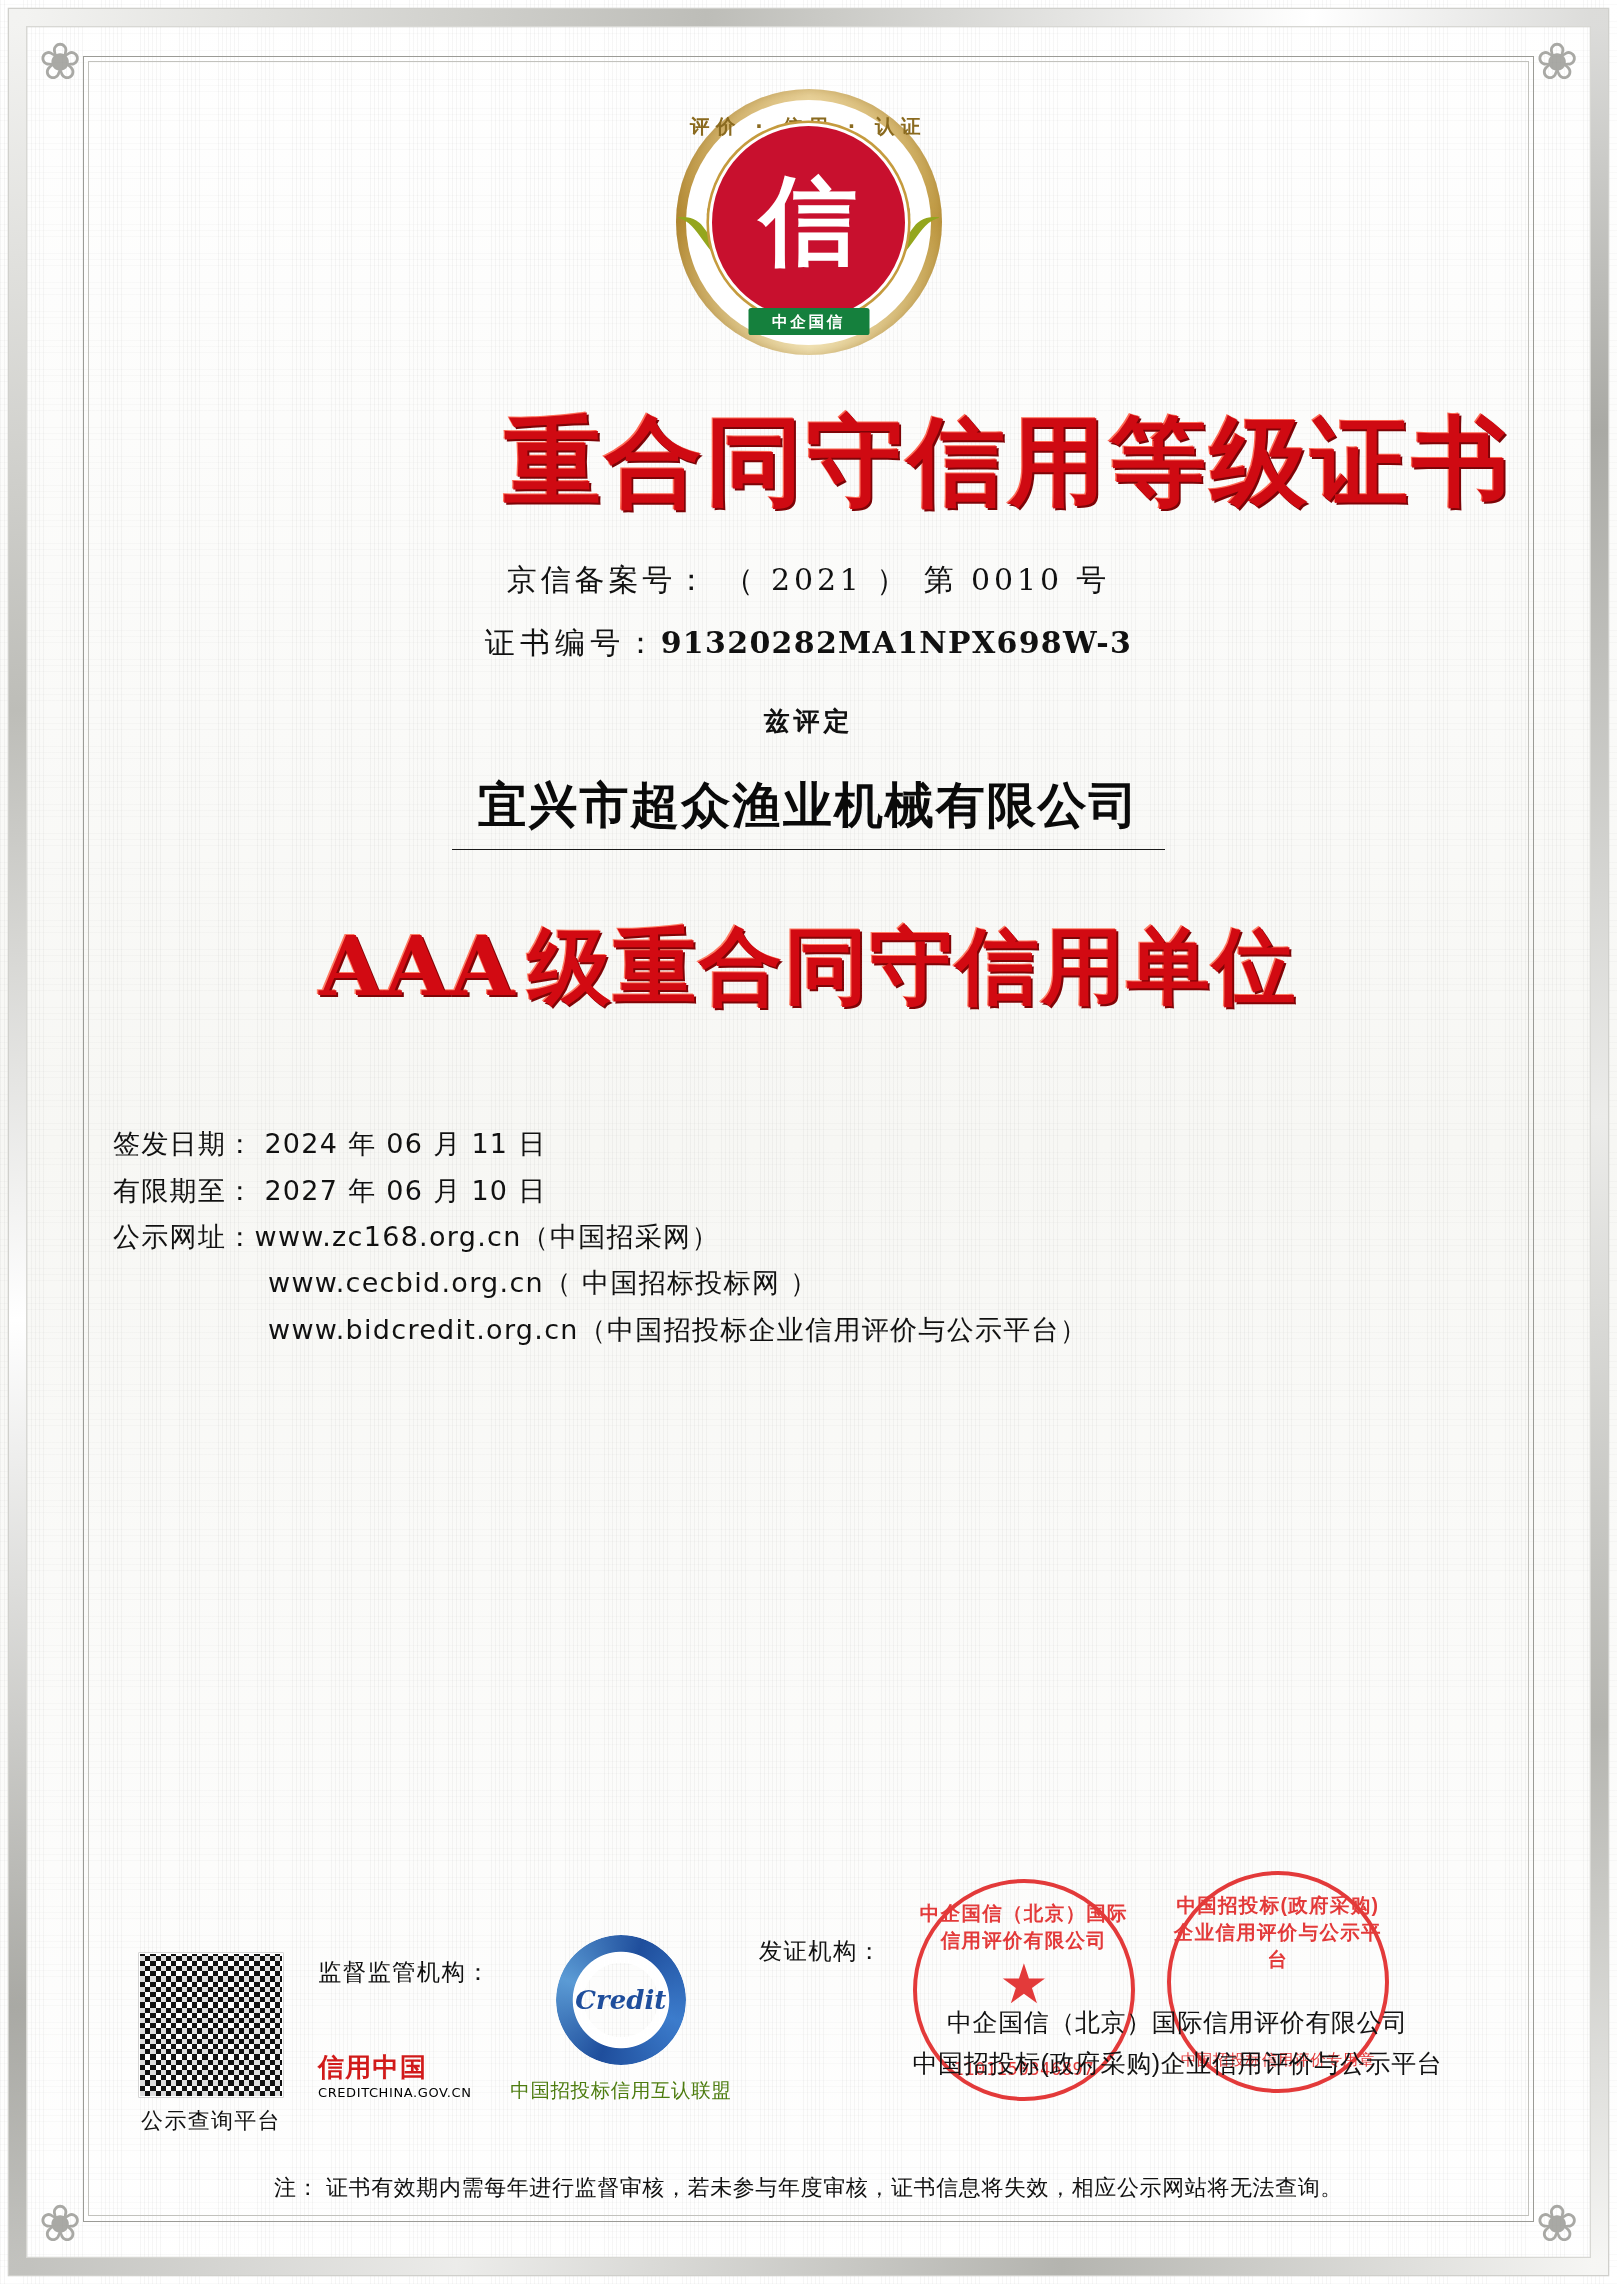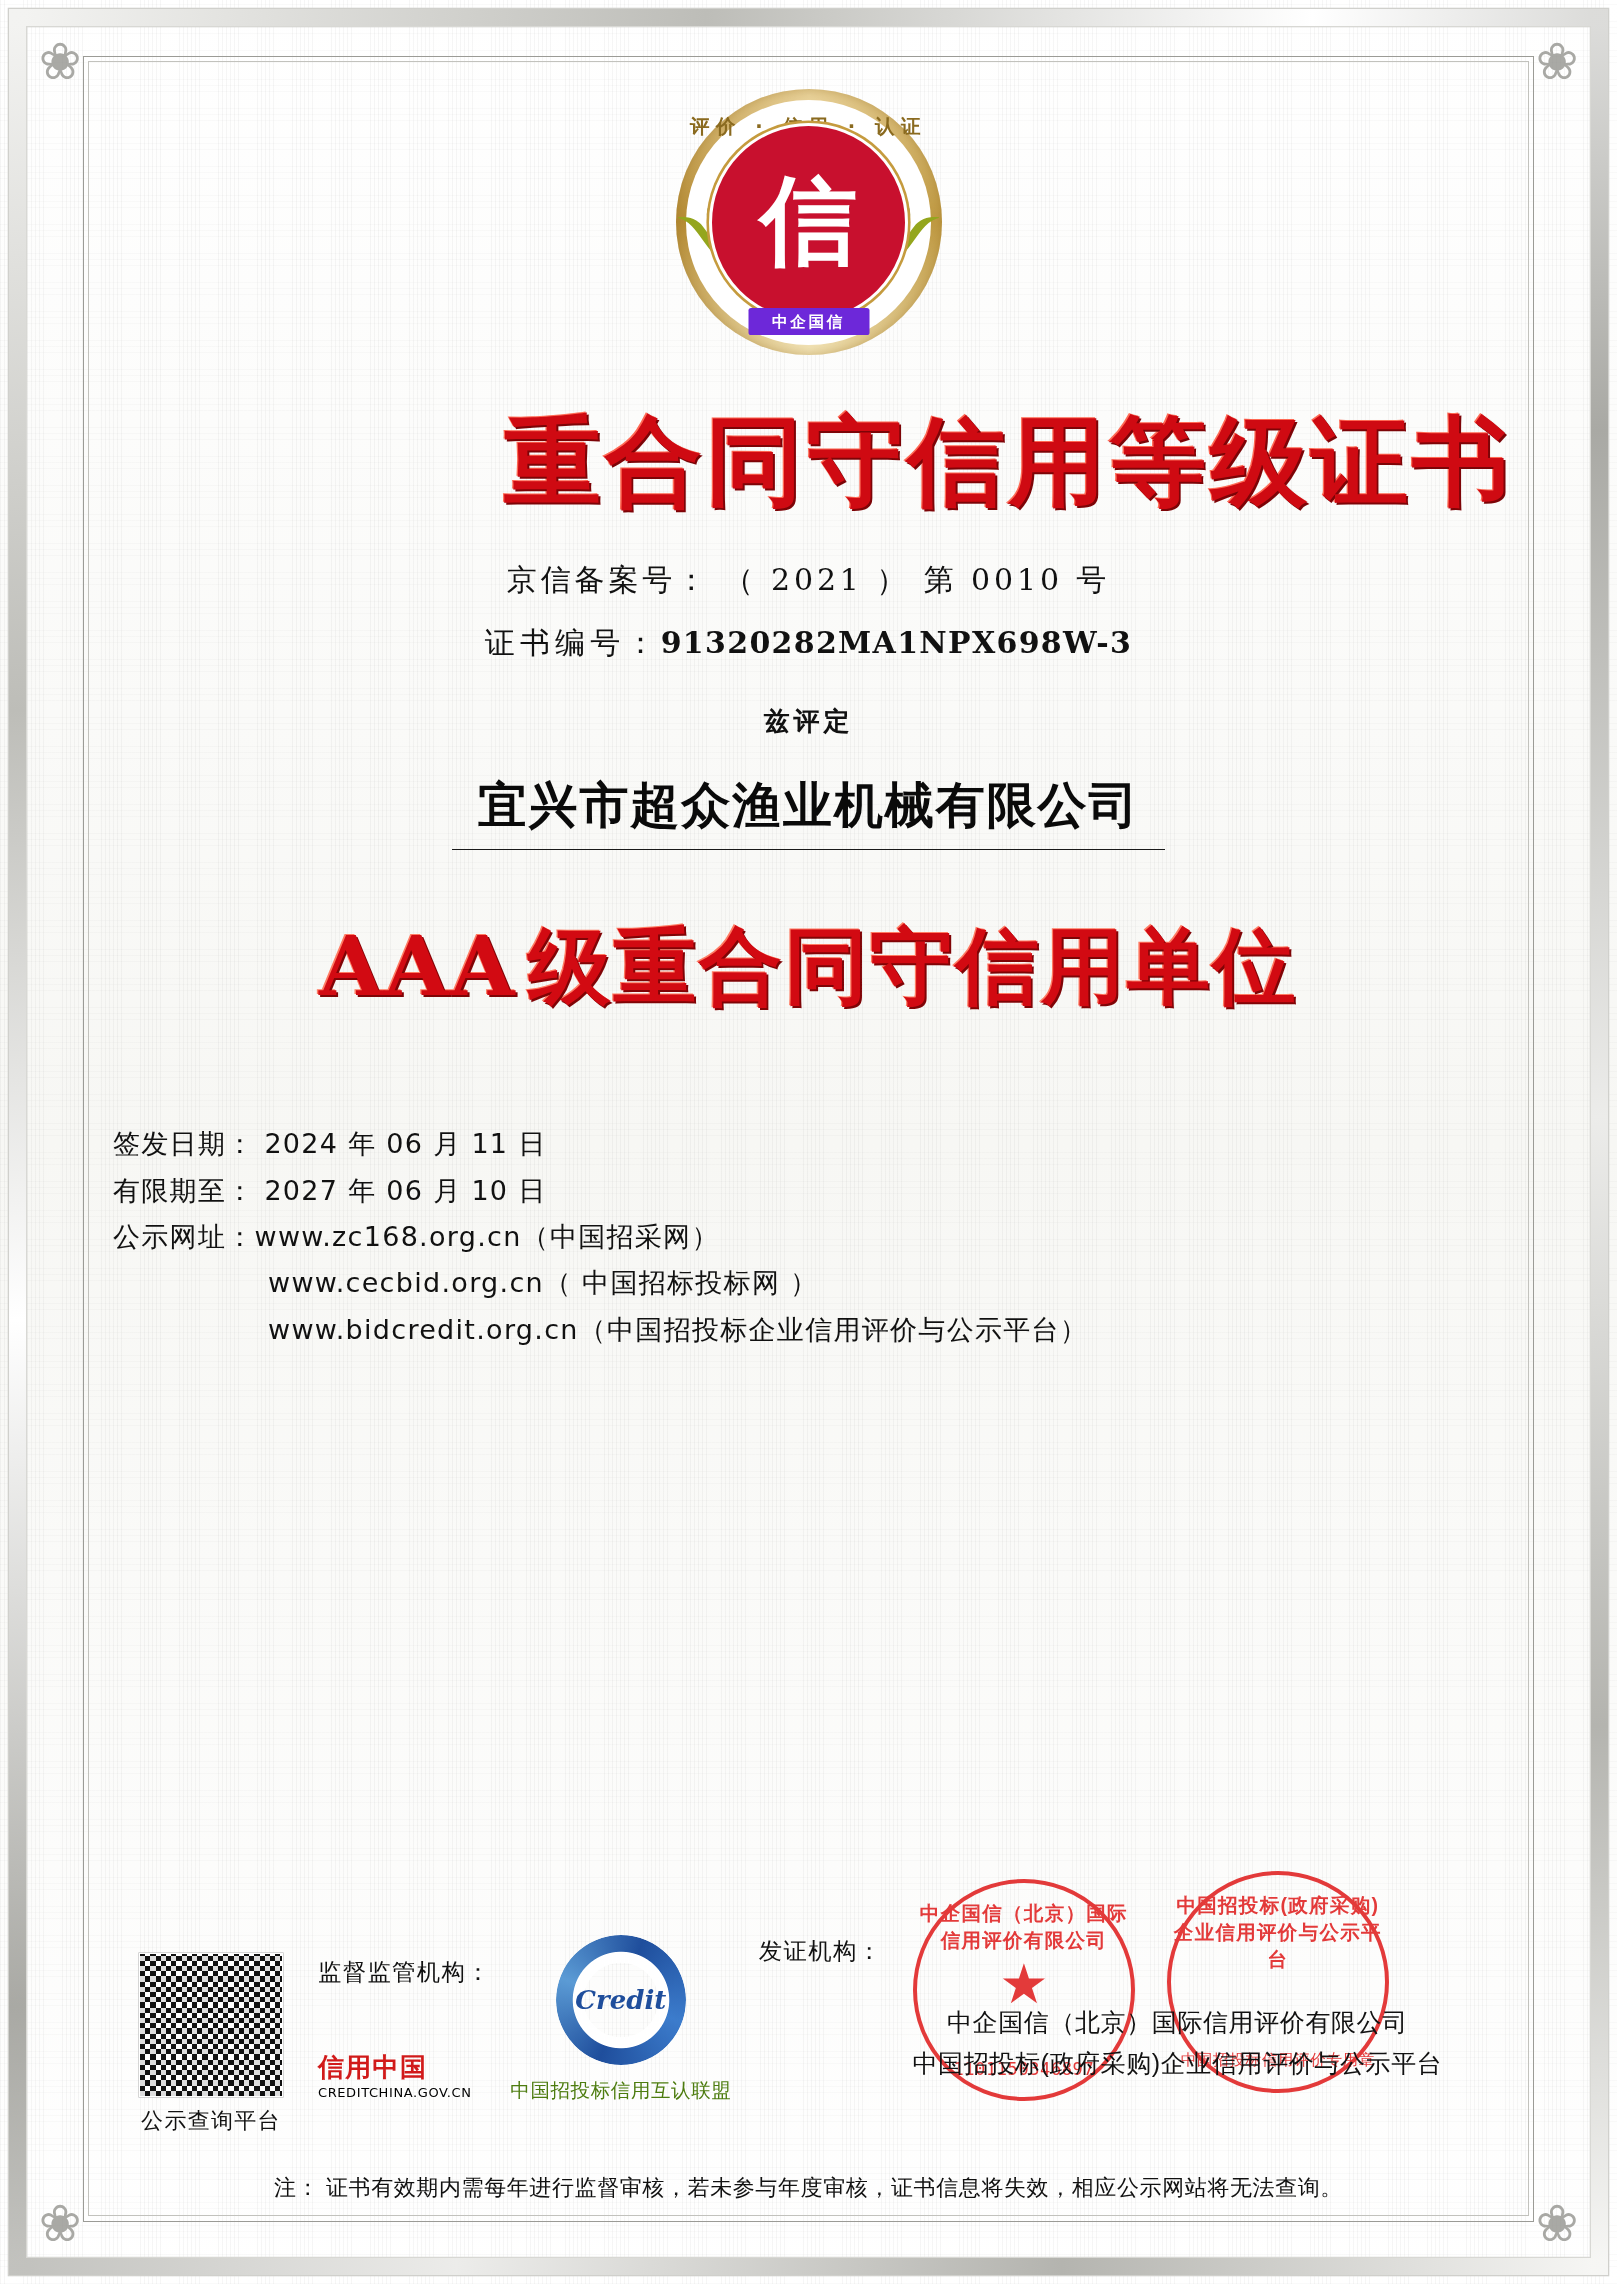"中企国信" .emblem .bottom-band { background: #6d28d9 -> #15803d }
